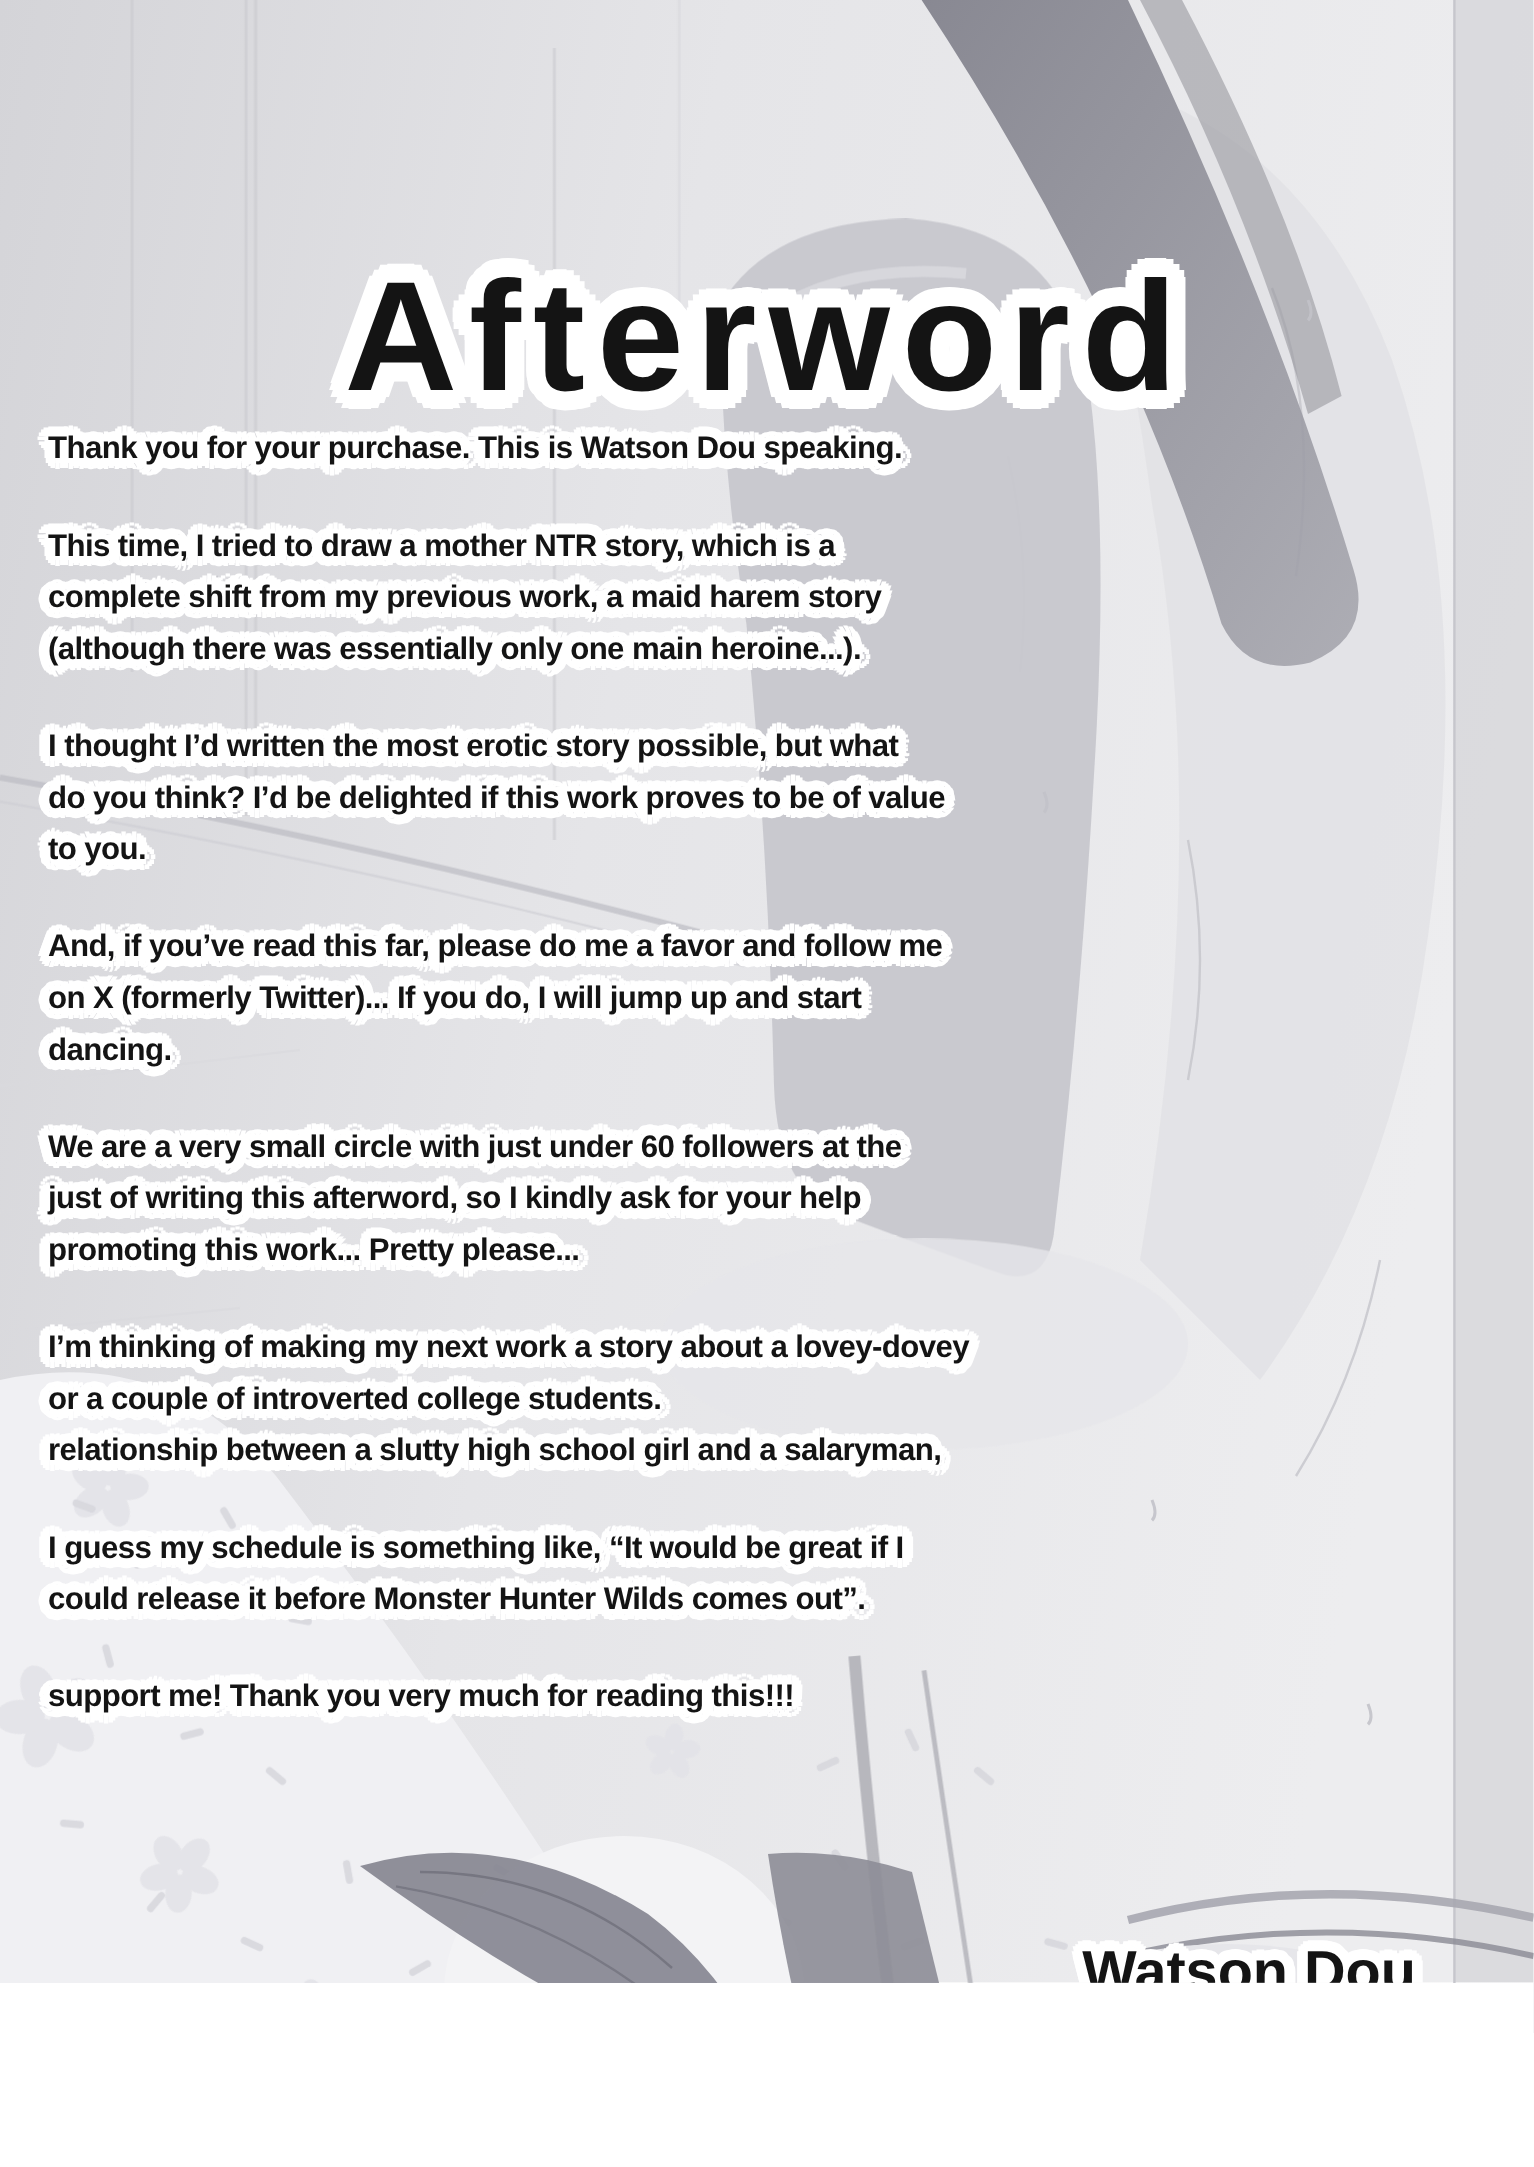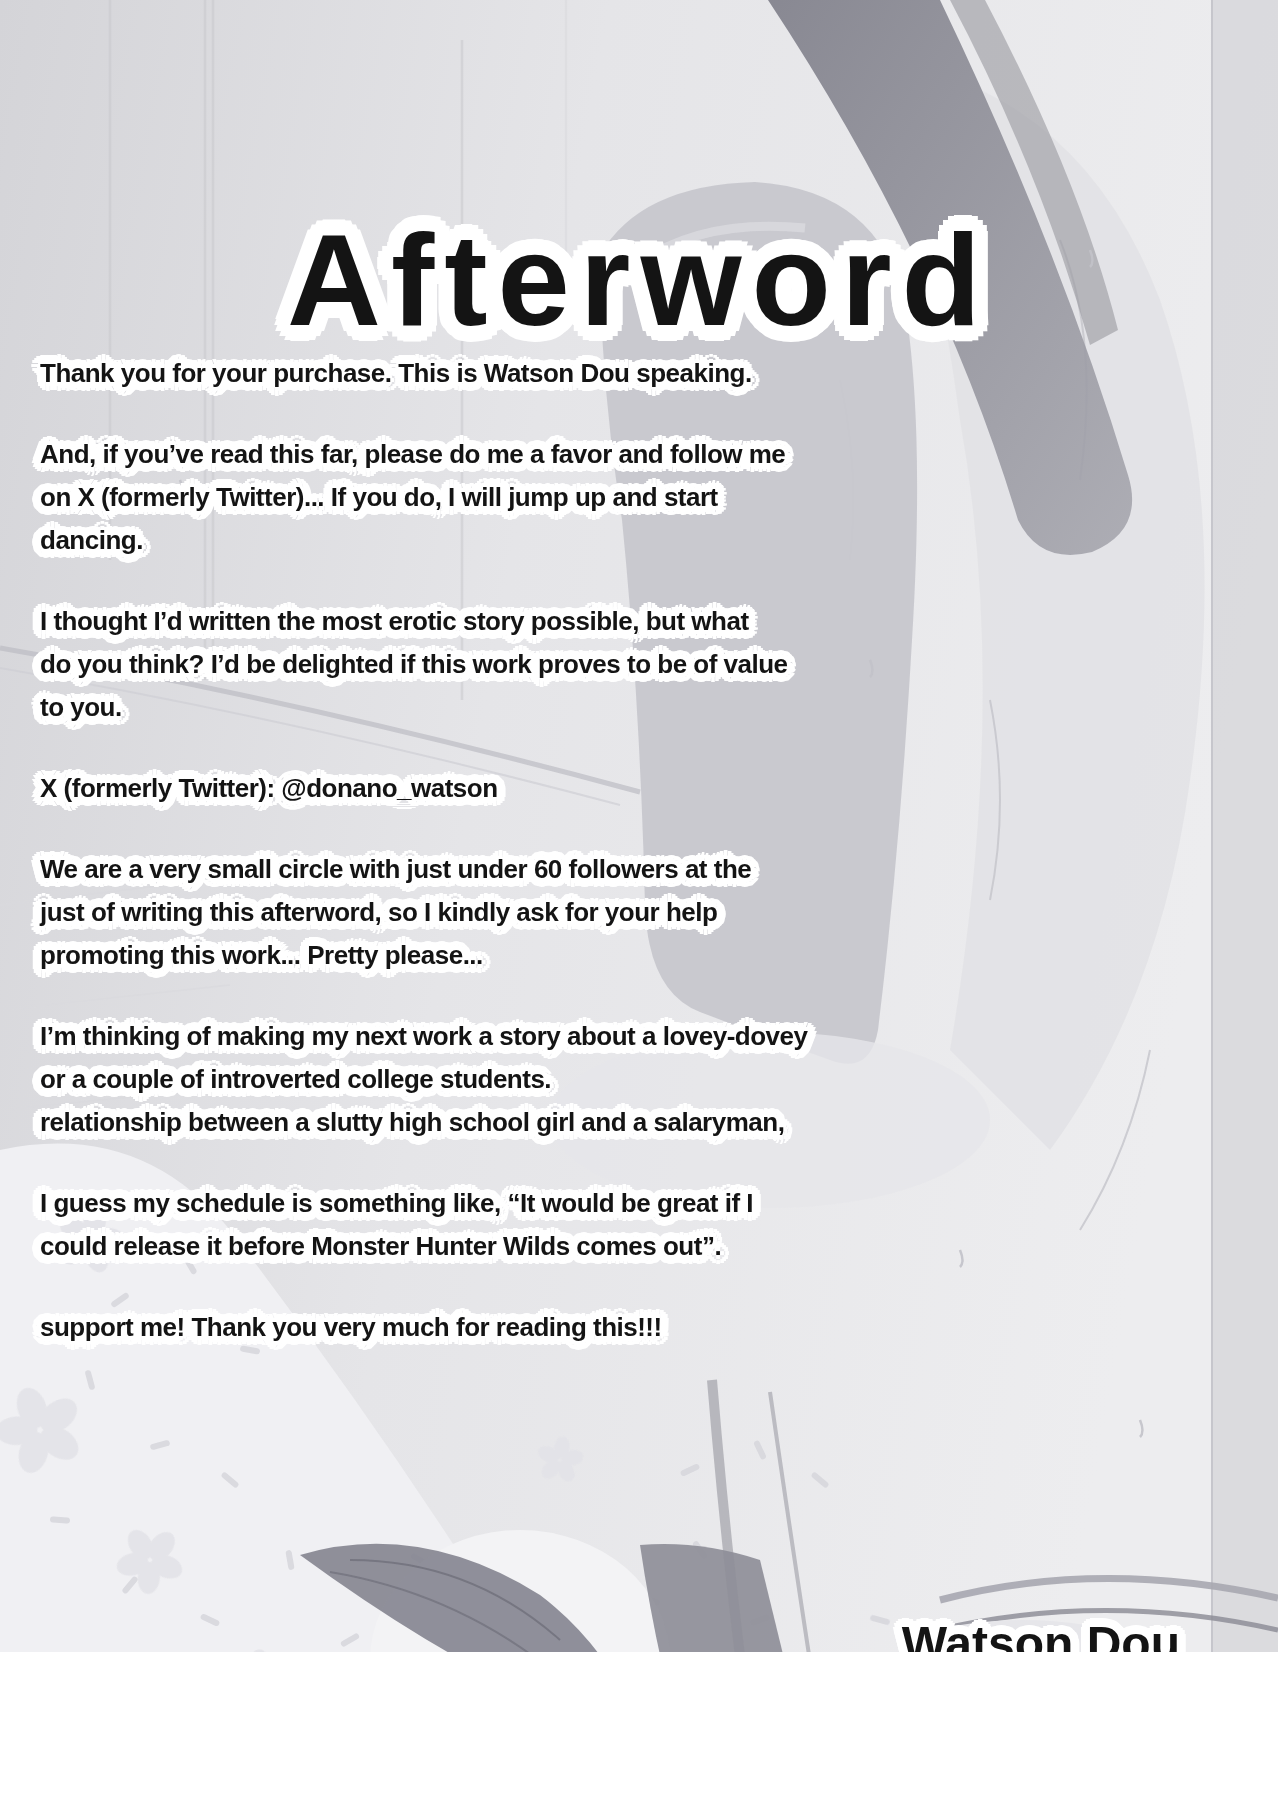"This time, I tried to" p { html: none -> <p> <span>This time, I tried to draw a mother NTR story, which is a</span> <span>complete shift from my previous work, a maid harem story</span> <span>(although there was essentially only one main heroine...).</span> </p> }
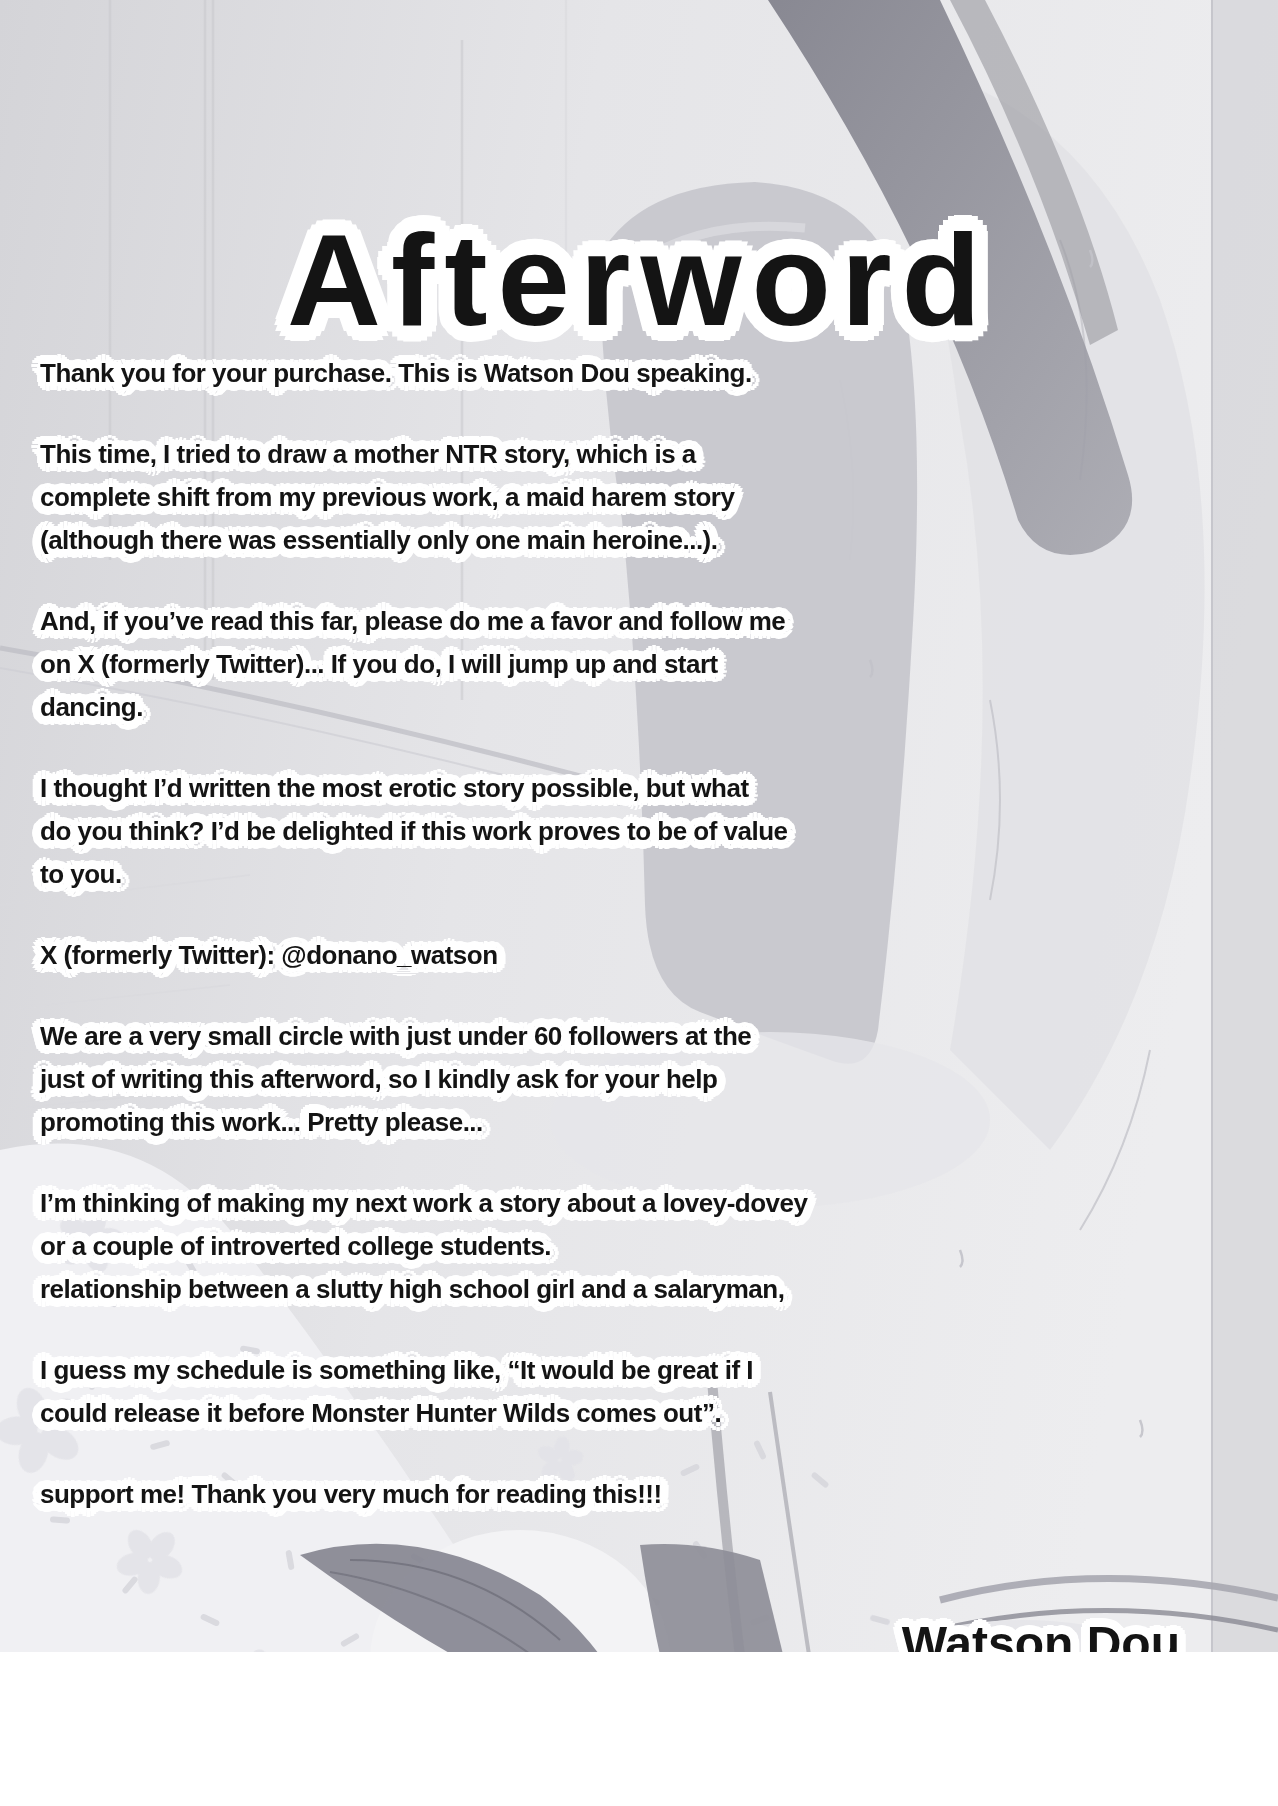"And, if you’ve read this" p { order: before "I thought I’d written the" -> after "I thought I’d written the" }
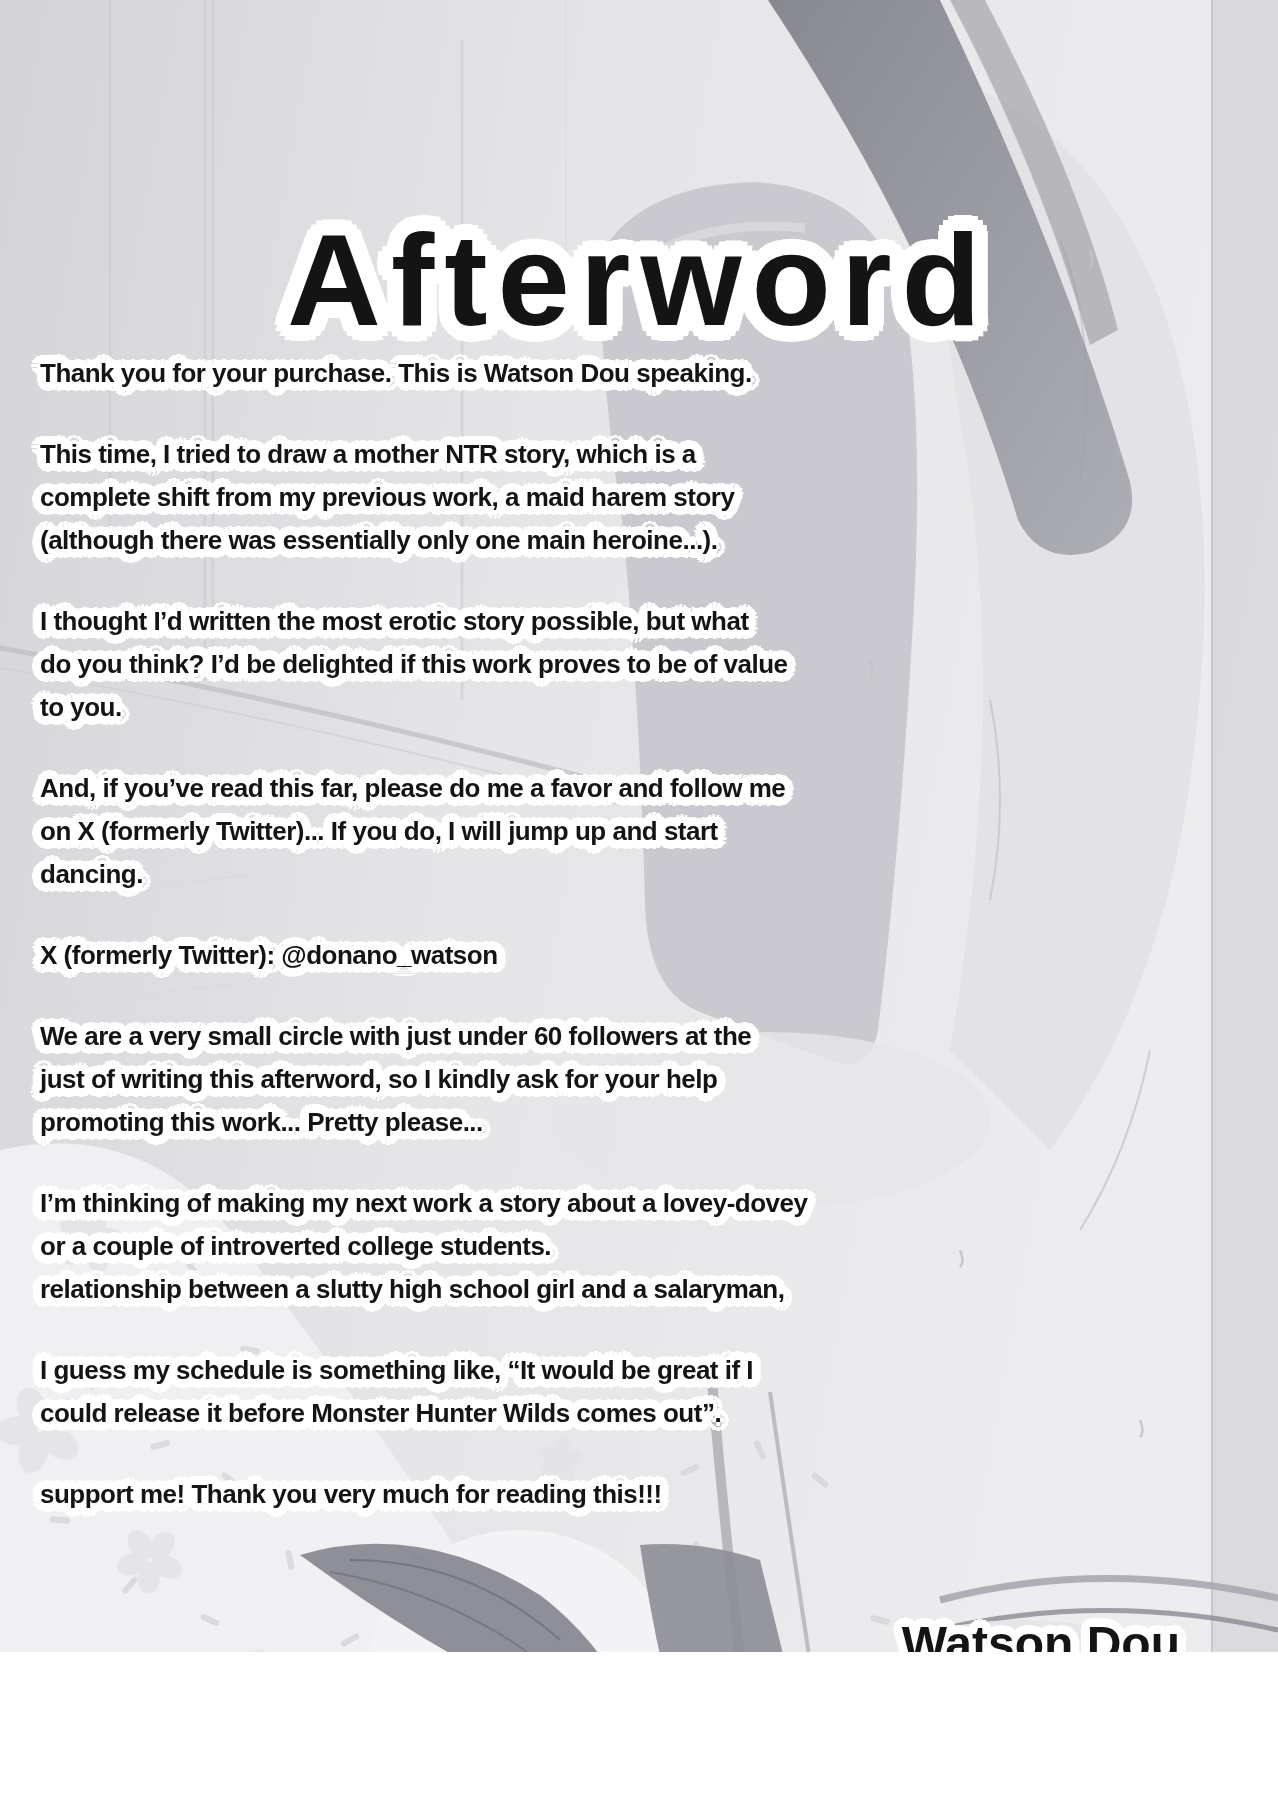"X (formerly Twitter): @donano_watson" p { html: <p> <span>X (formerly Twitter): @donano_watson</span> </p> -> none }
